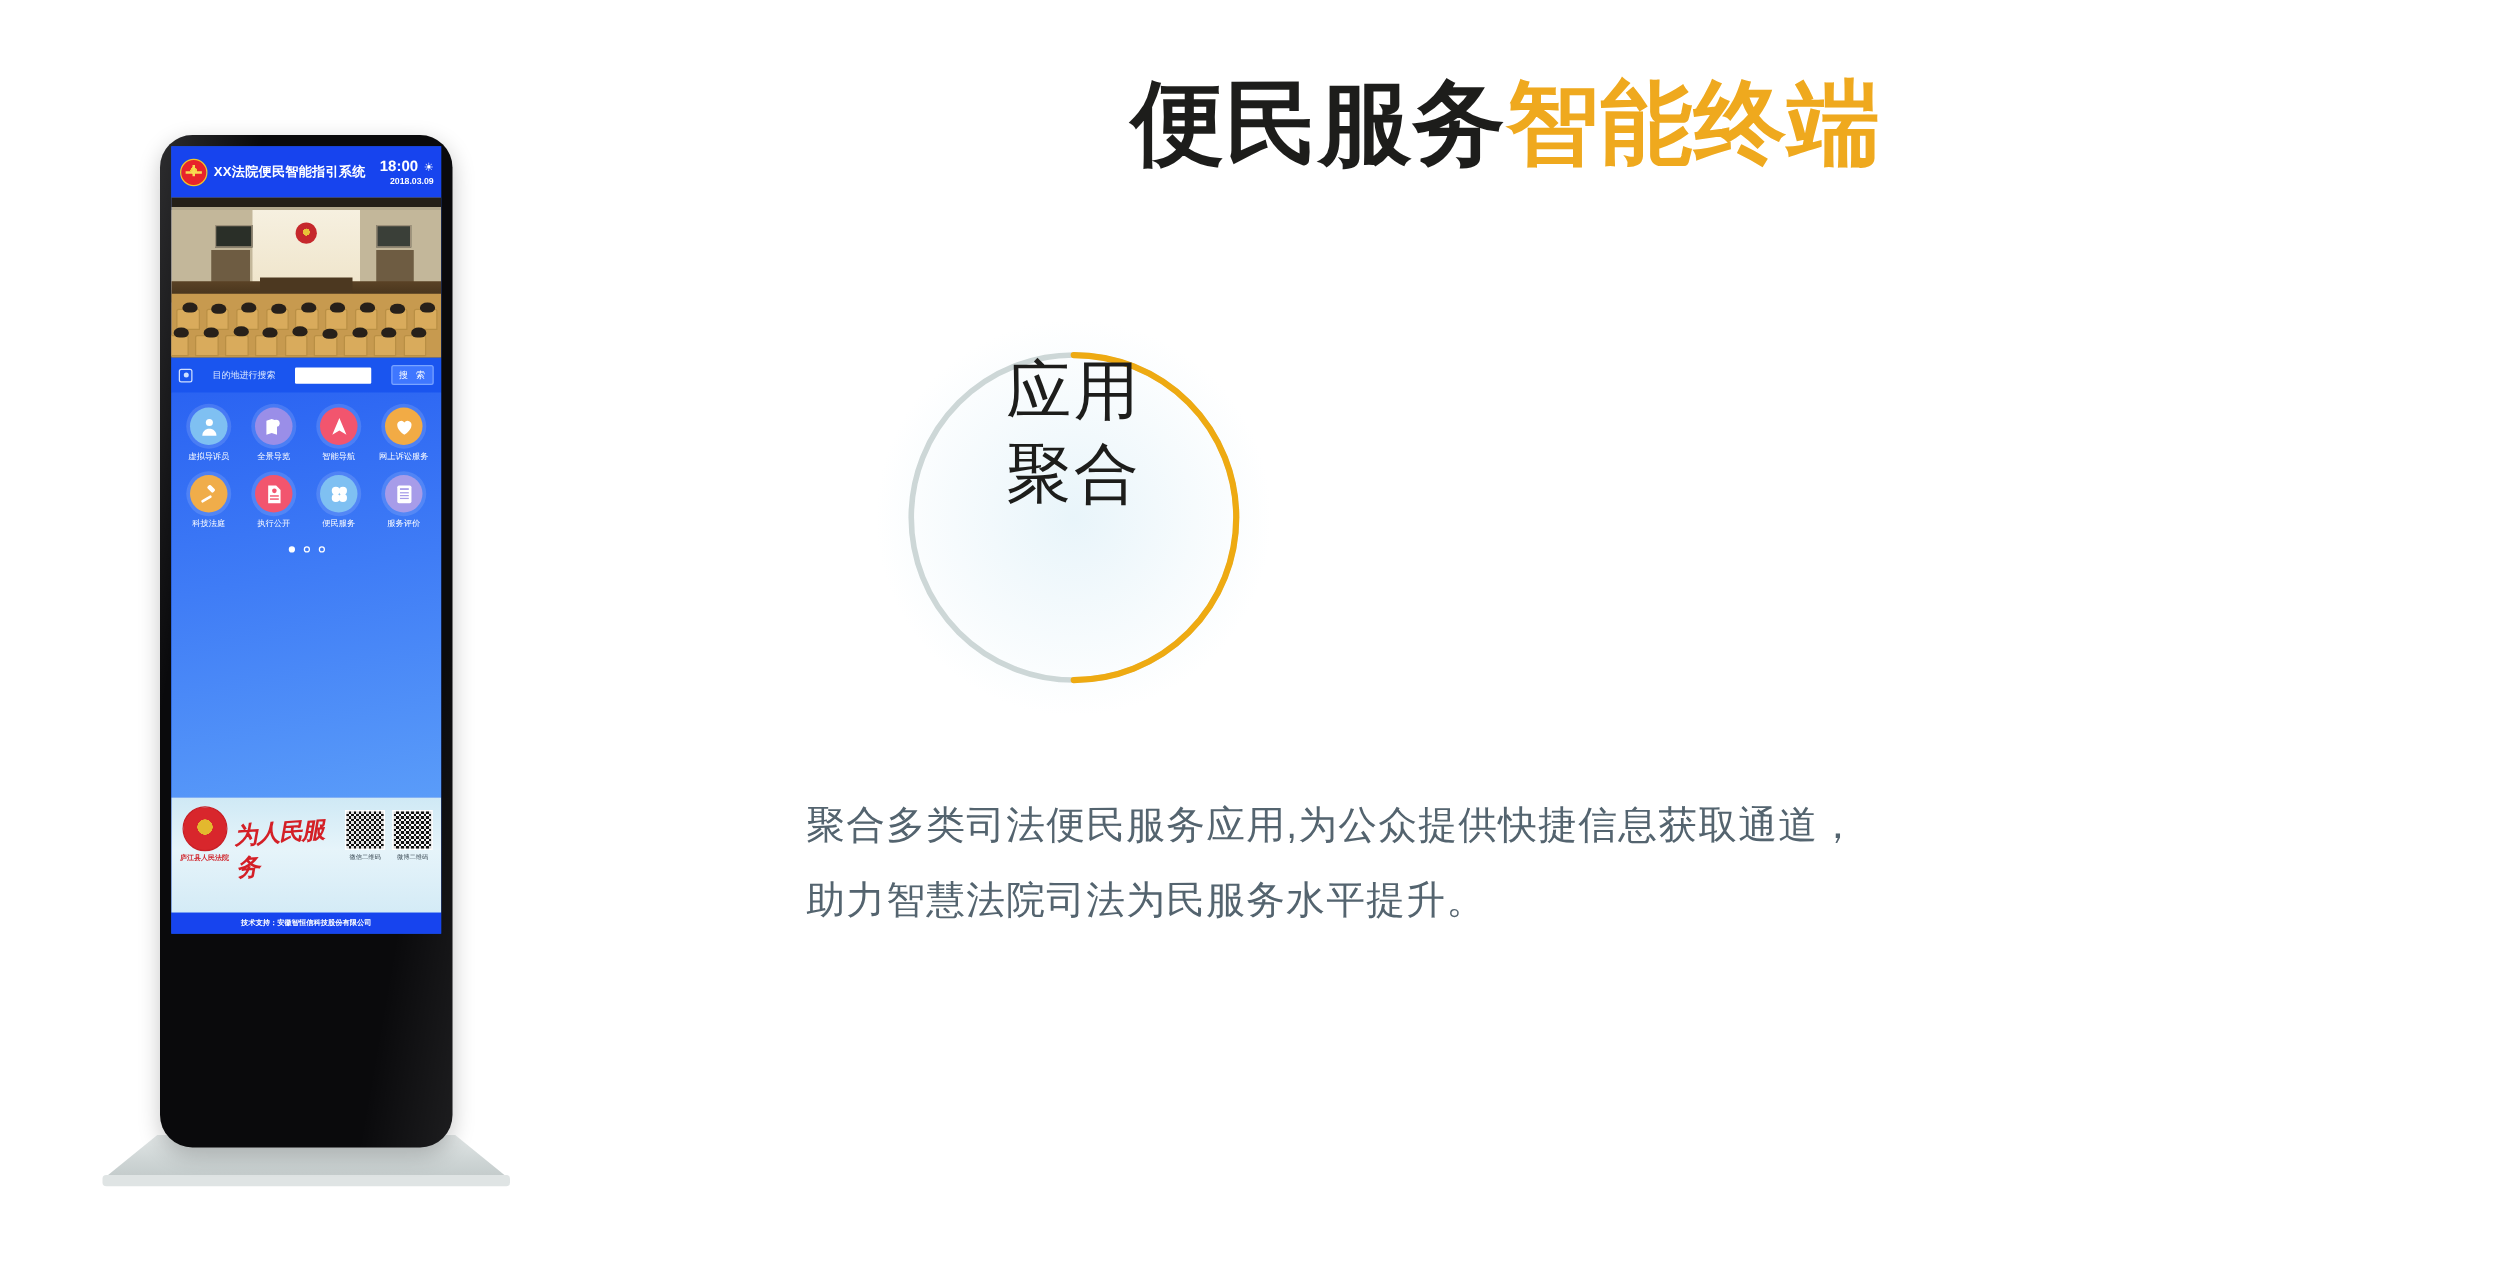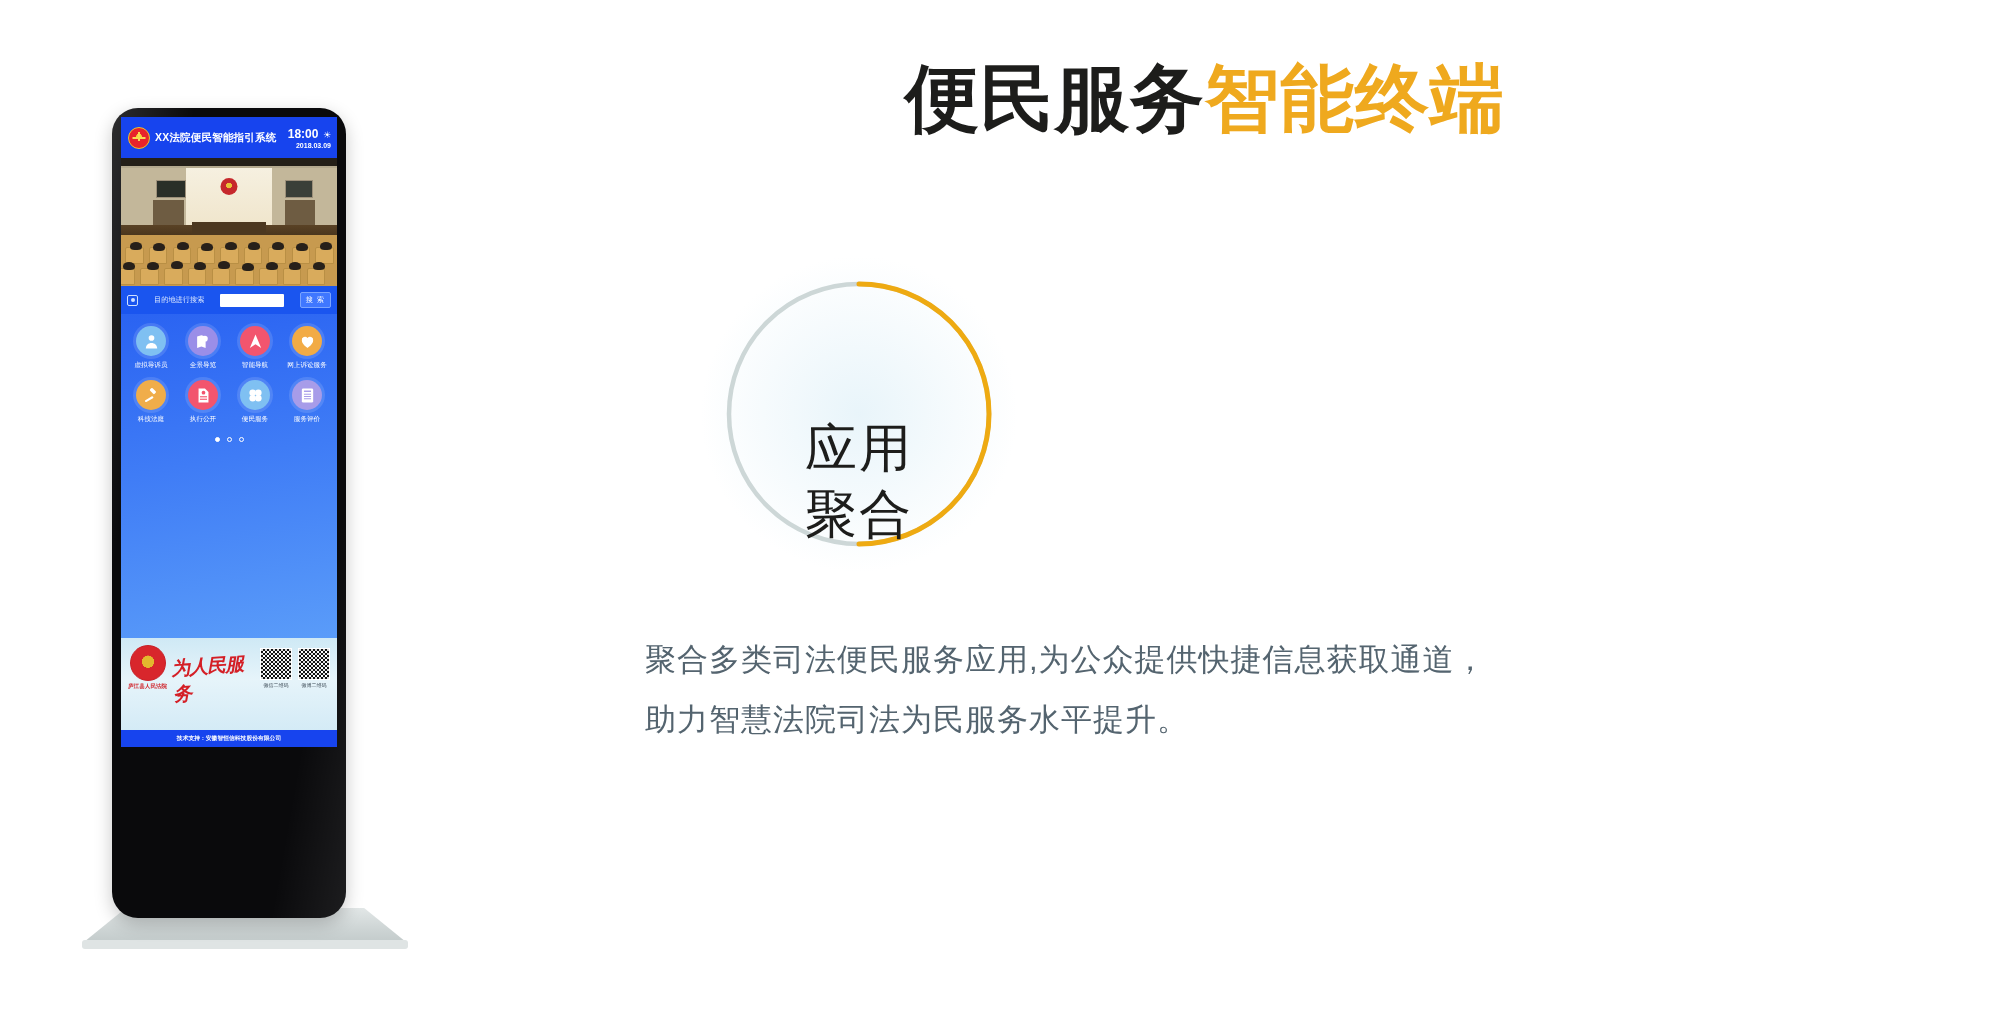"XX法院便民智能指引系统" .kiosk-body { left: 112px -> 128px }
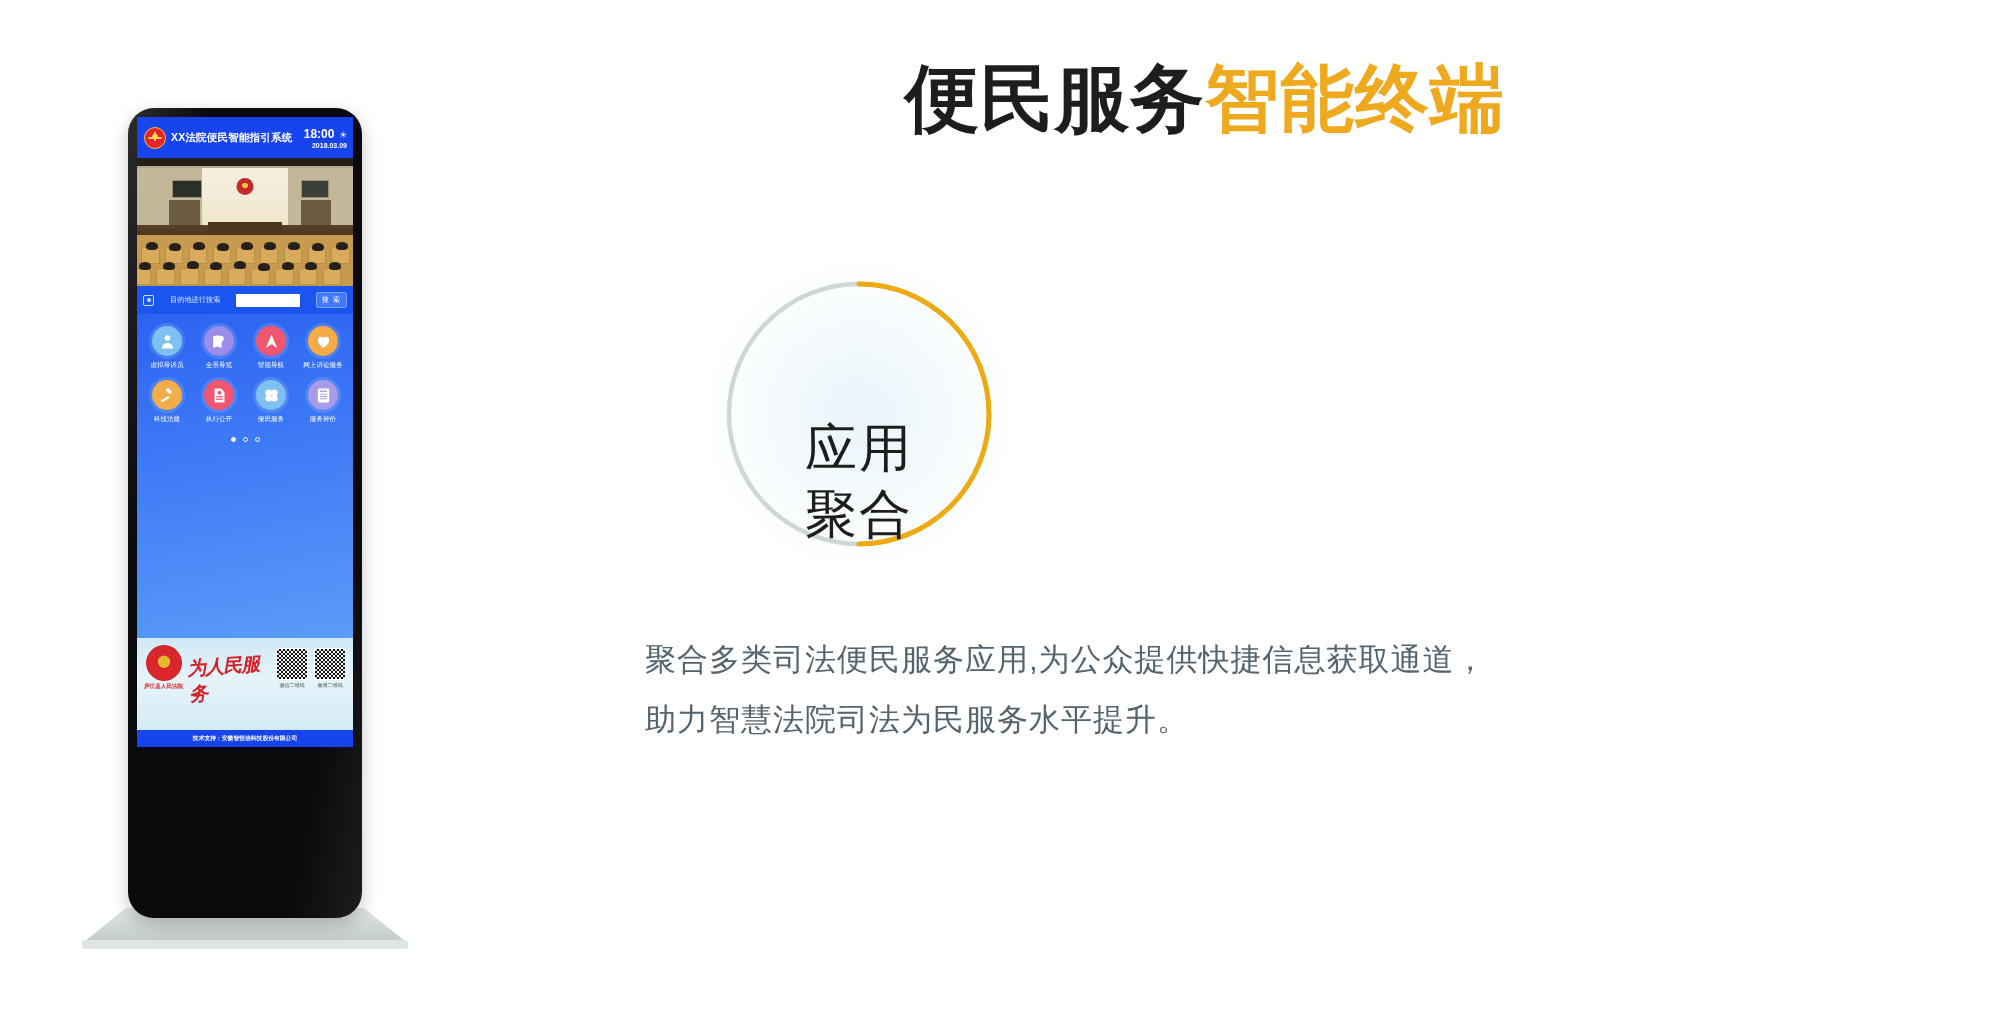"搜 索" .search-btn { font-family: Liberation Serif, serif -> Liberation Mono, monospace }
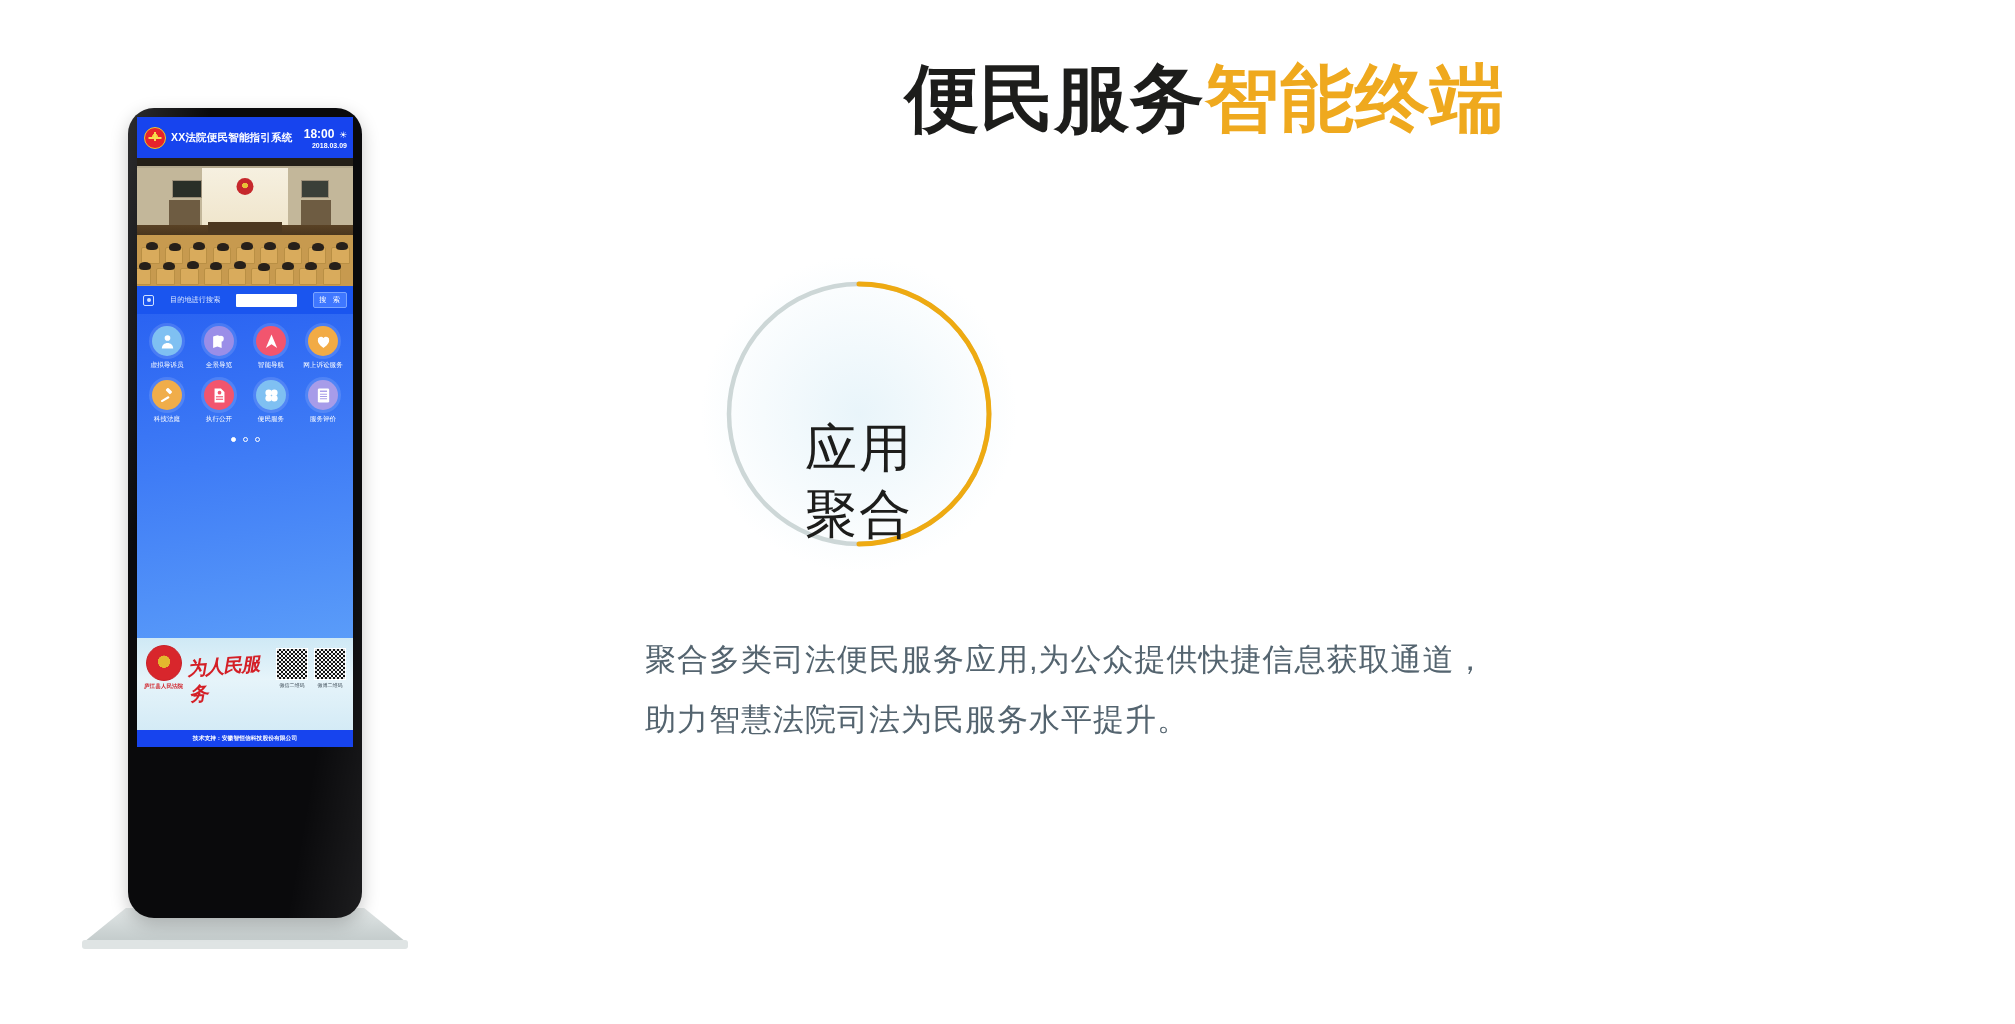"应用" .circle { align-items: flex-end -> flex-start }
